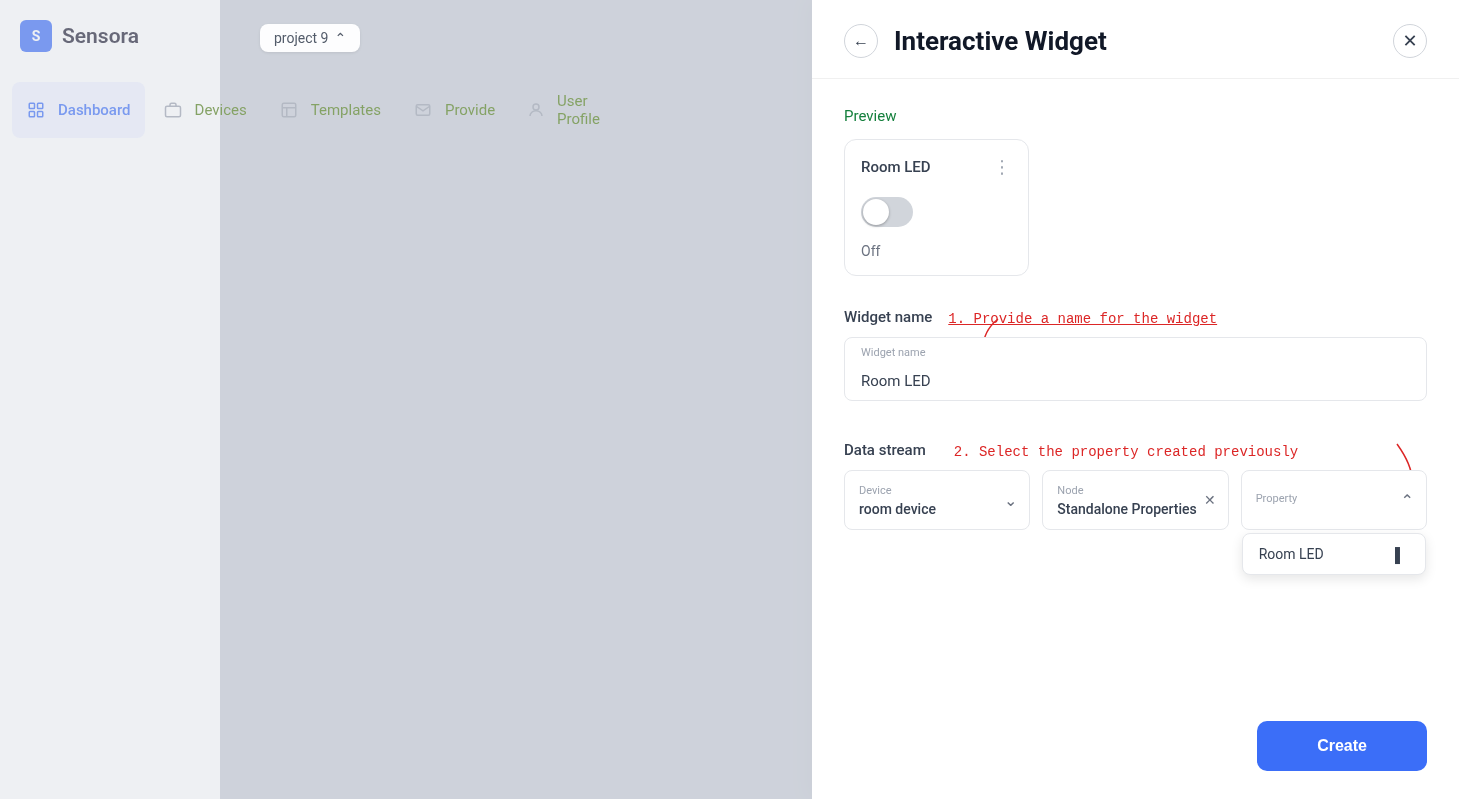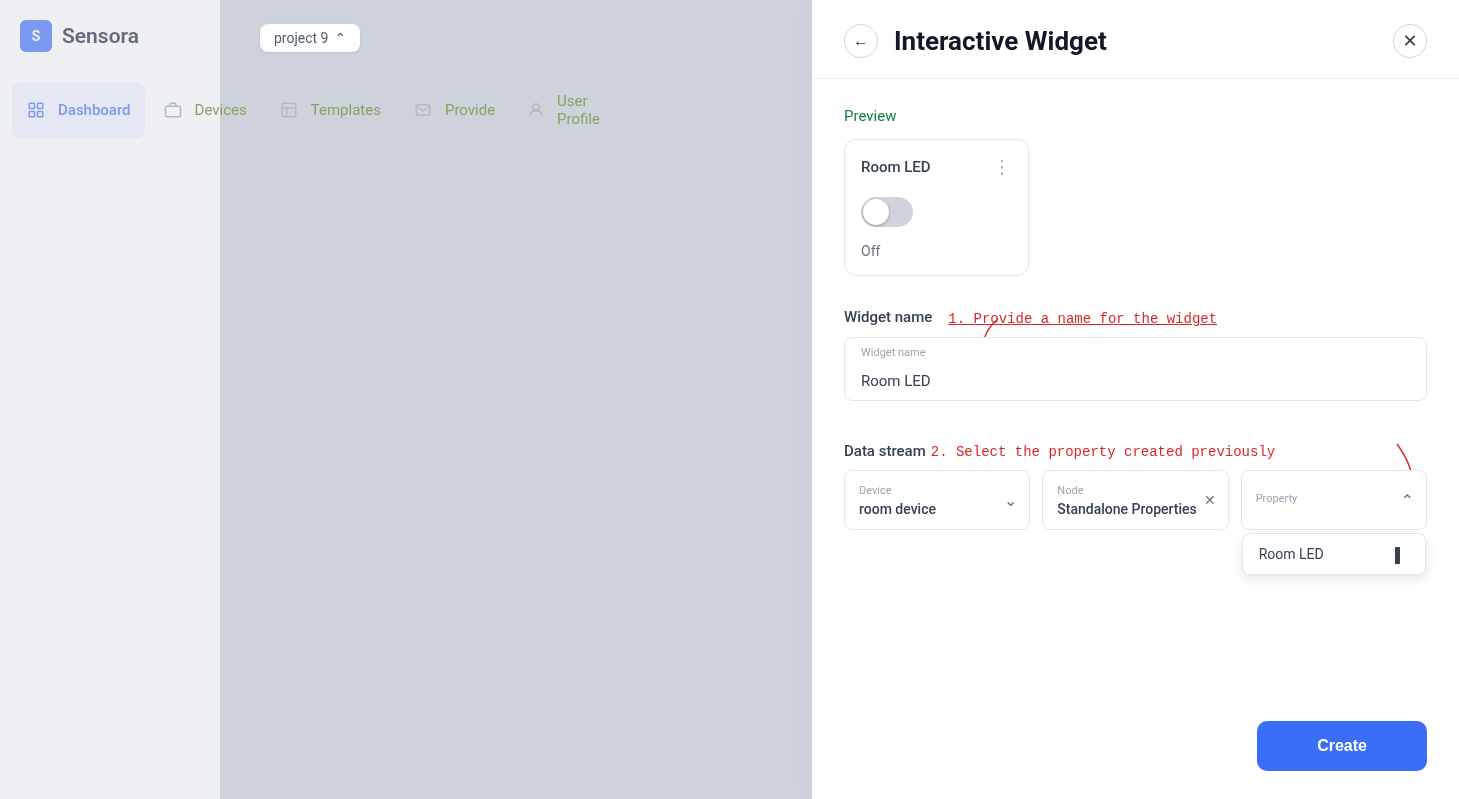"Data stream" div { align-items: center -> flex-start; gap: 5px -> 28px }
